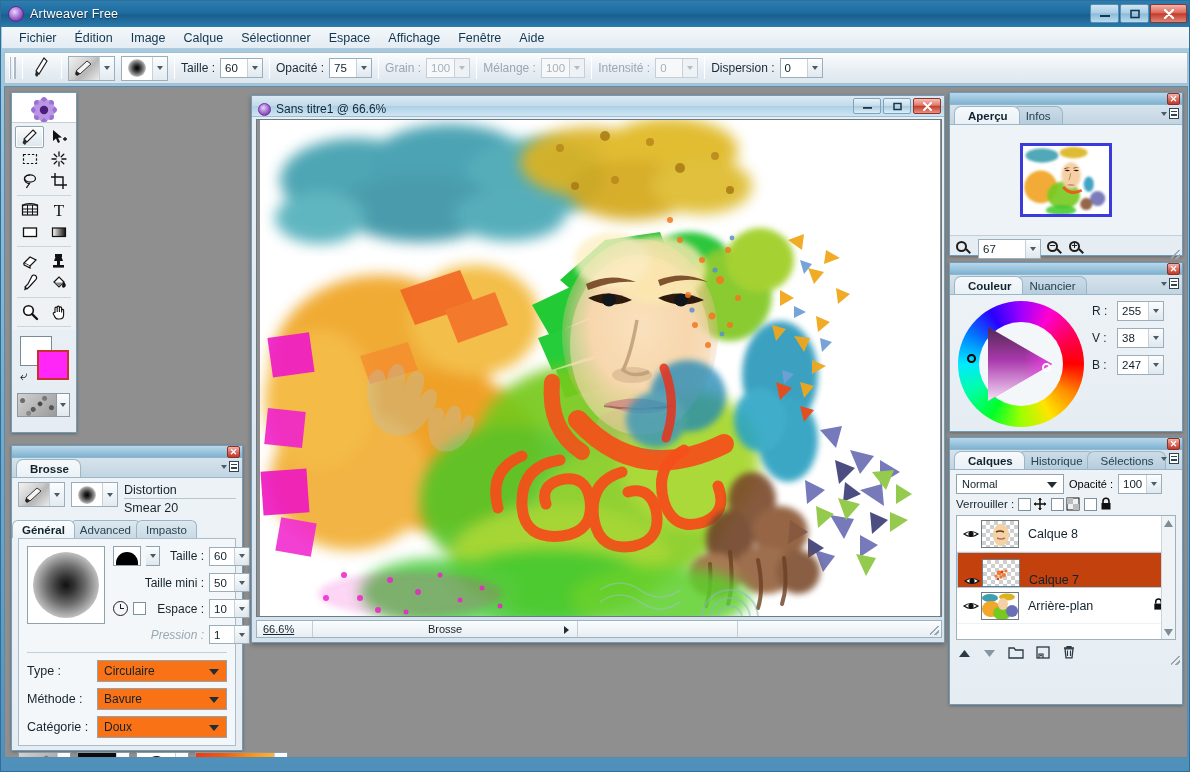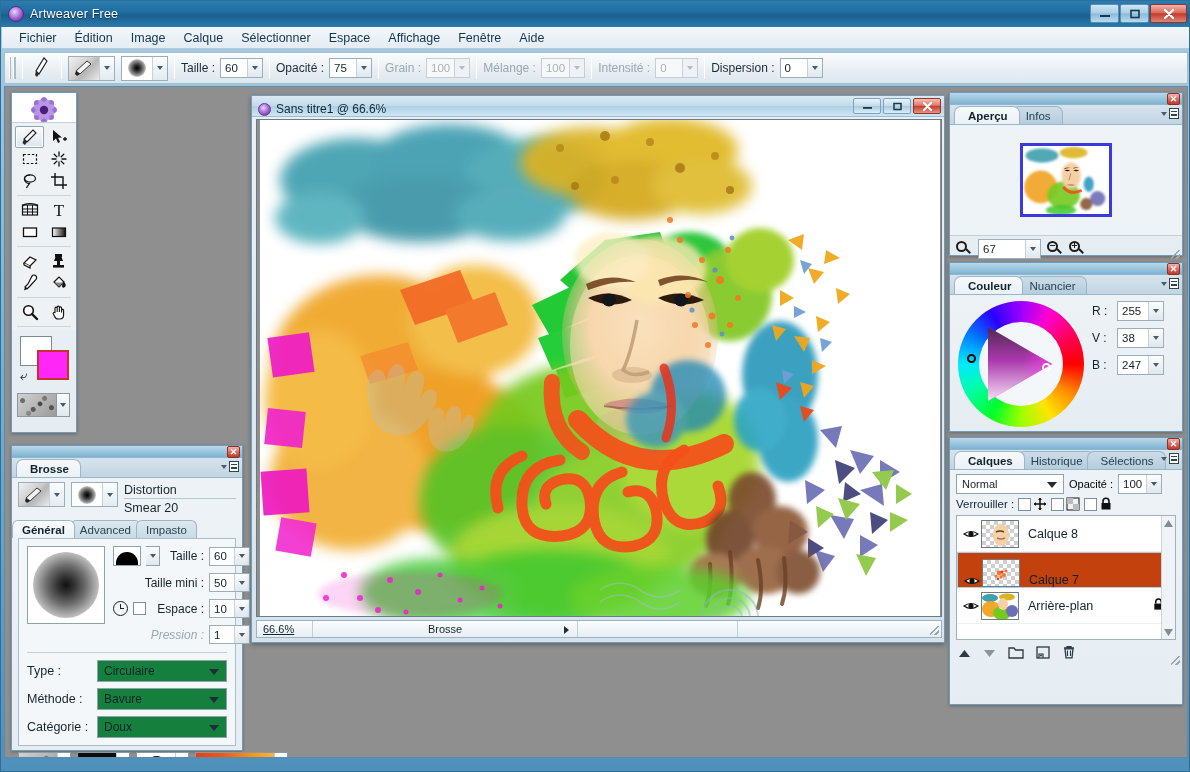"Circulaire" .combo { background: #15803d -> #f97316 }
